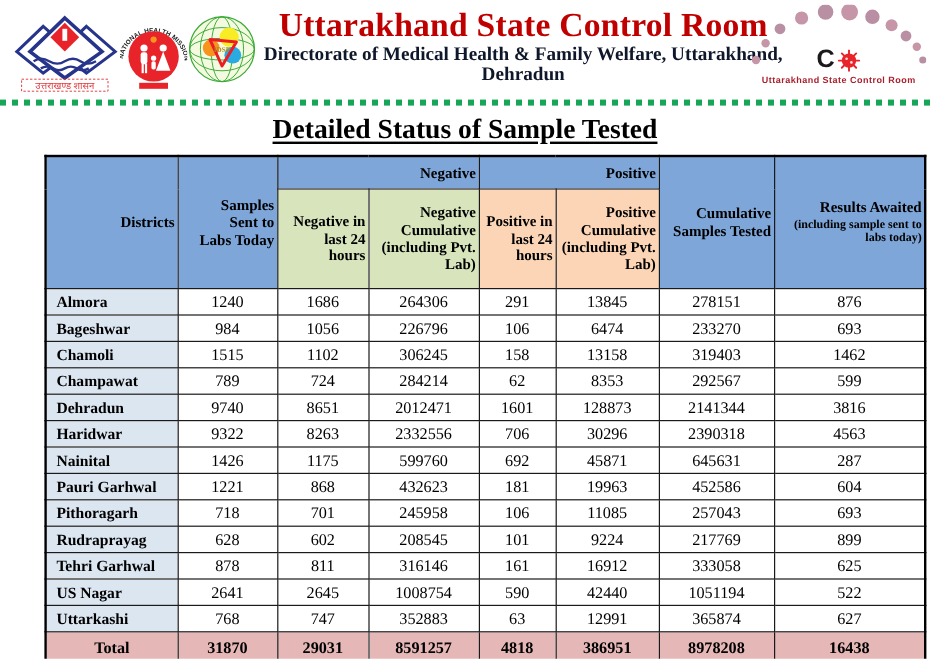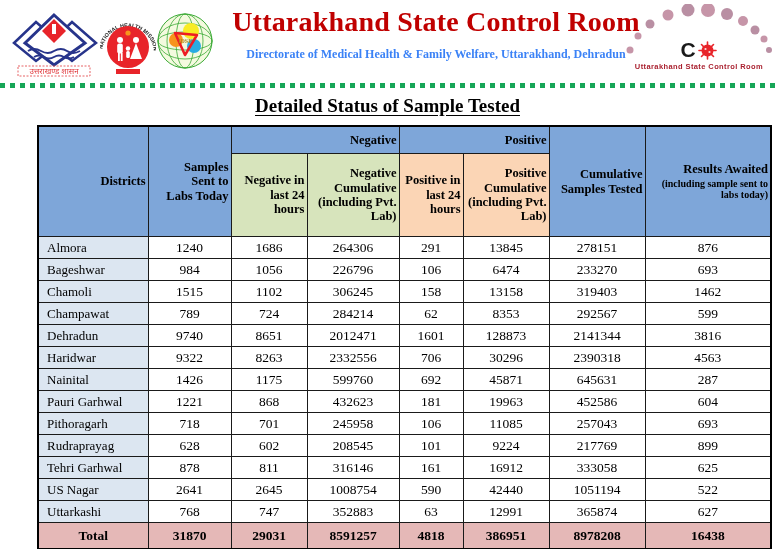"Directorate of Medical Health &" .dept-line { color: #3b82f6 -> #0f172a; font-size: 12px -> 16px; margin-top: 12px -> 2px }
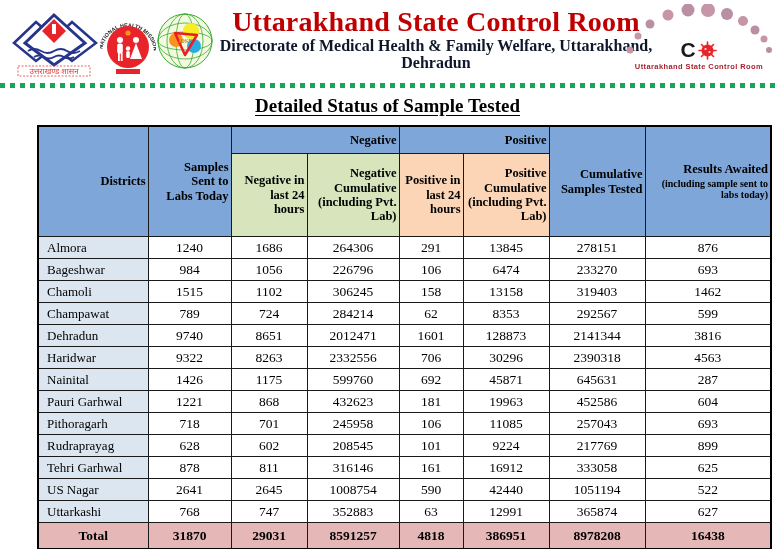"Detailed Status of Sample Tested" .page-heading { font-size: 19px -> 23px }
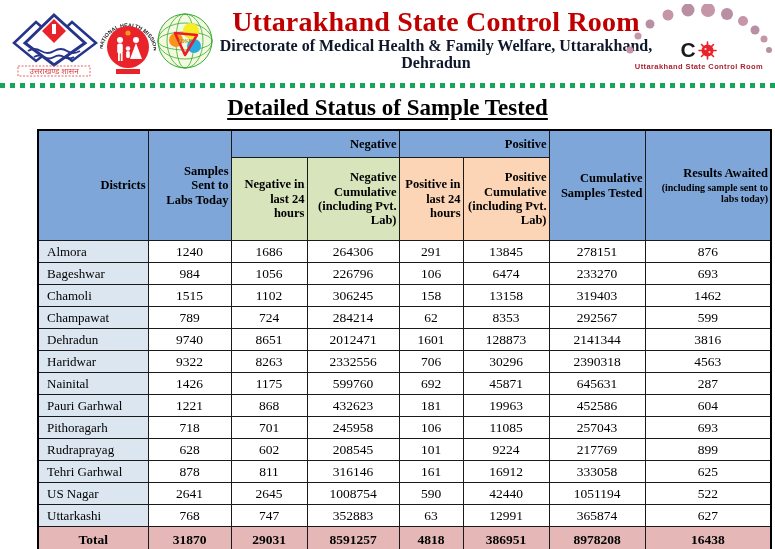"Almora" tbody td.district { font-weight: normal -> bold }
